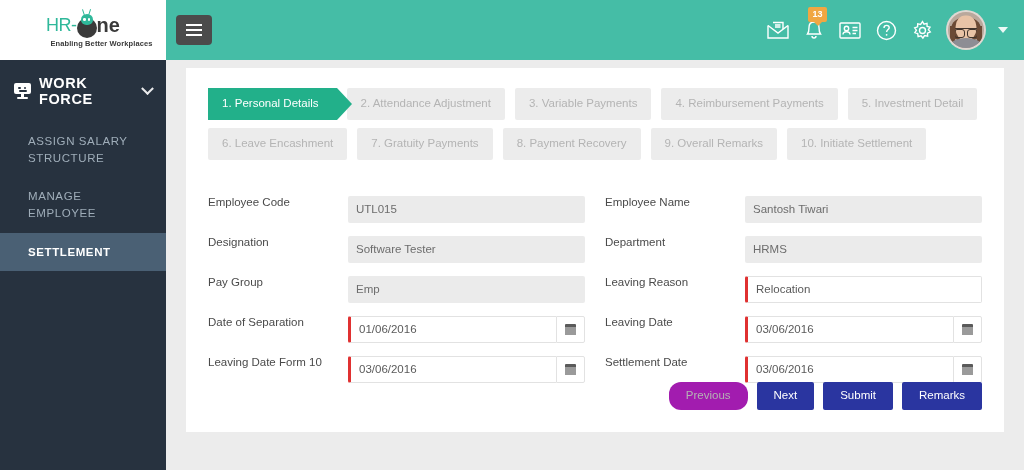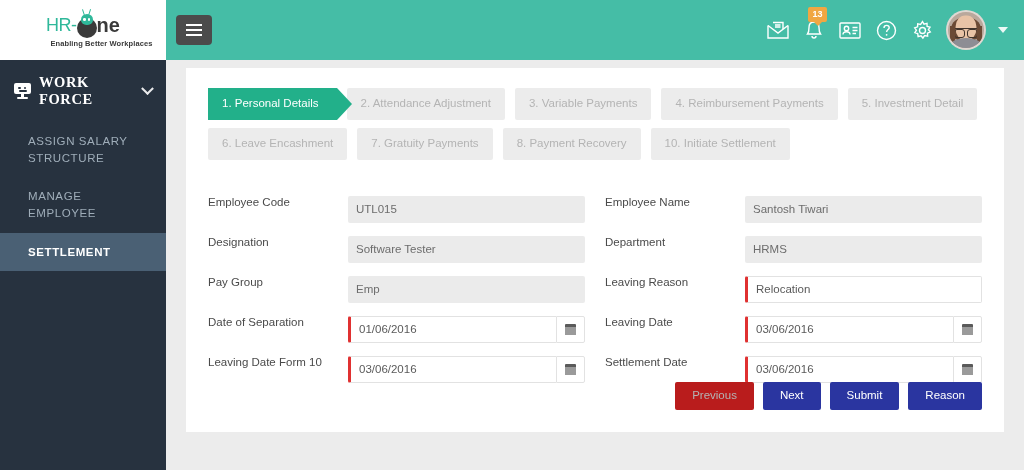"WORK FORCE" .wf-header { font-family: Liberation Serif, serif -> none }
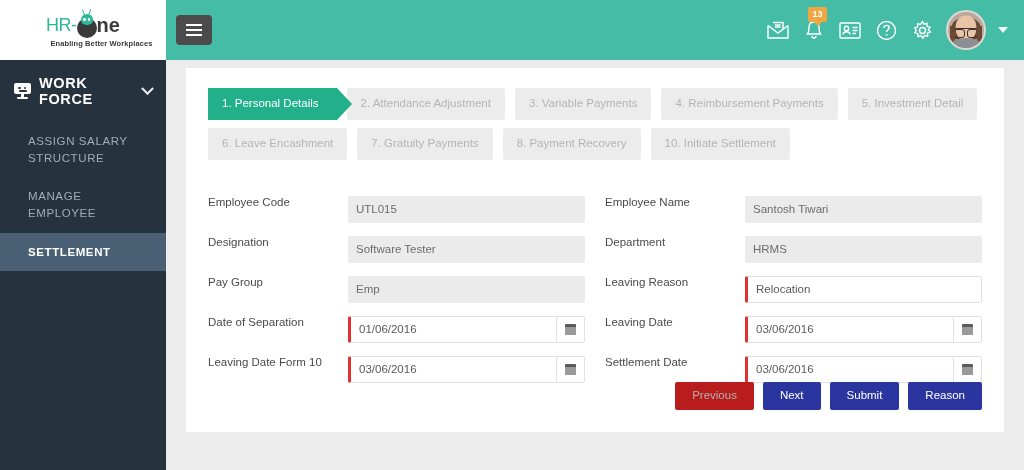"9. Overall Remarks" div.step { html: none -> <div>9. Overall Remarks</div> }
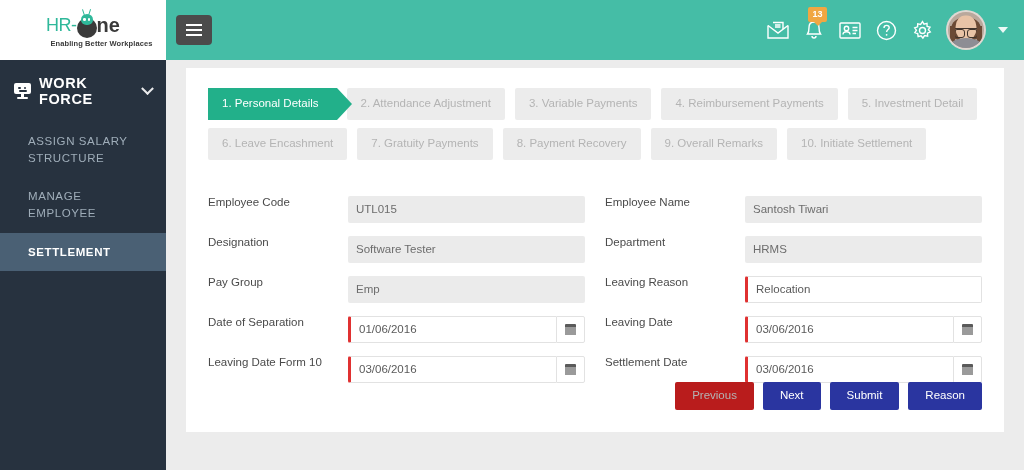"Previous" .btn.disabled { background: #b91c1c -> #a21caf; border-radius: none -> 12px }
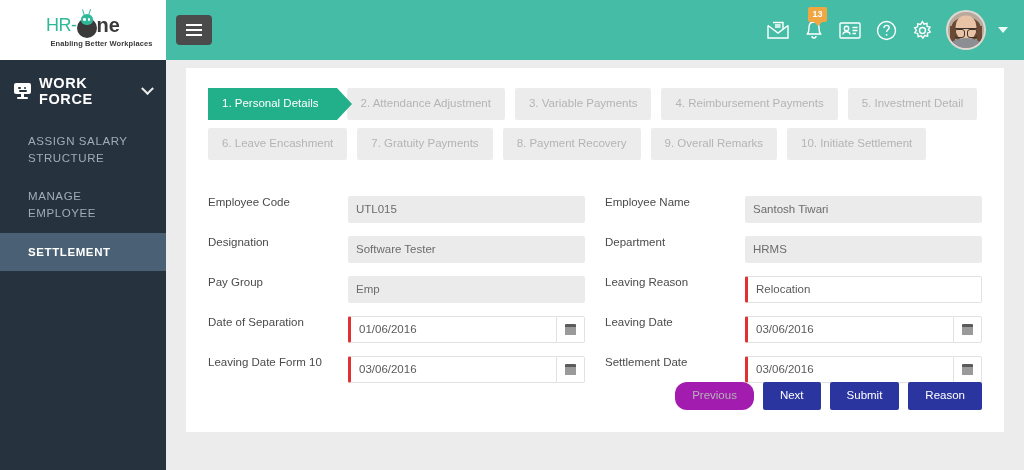"Reason" button.btn { text: Reason -> Remarks }
